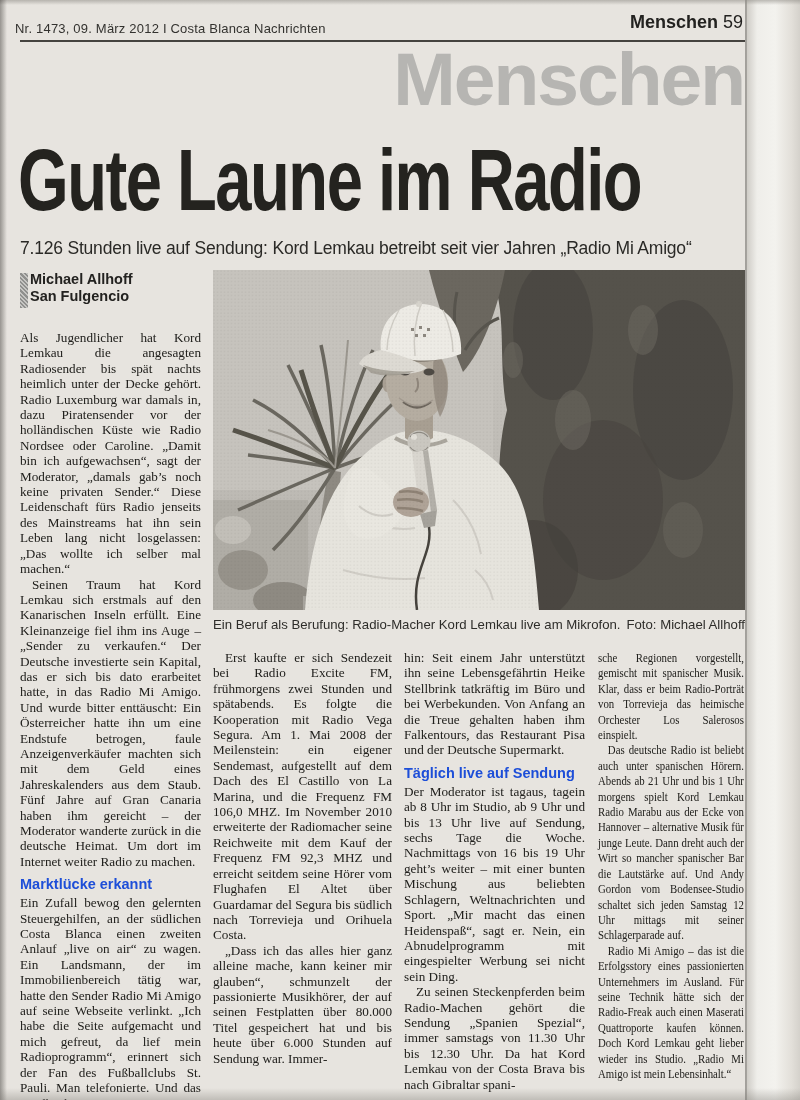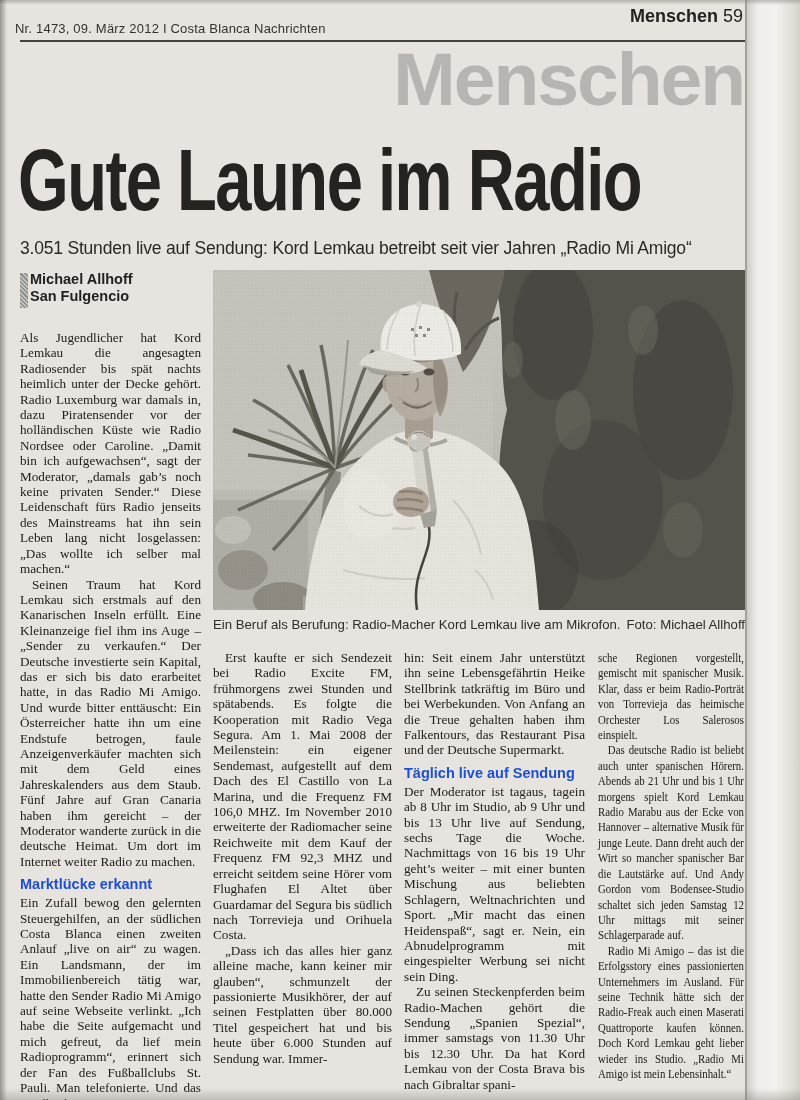"Menschen 59" .masthead-right { top: 6px -> 12px }
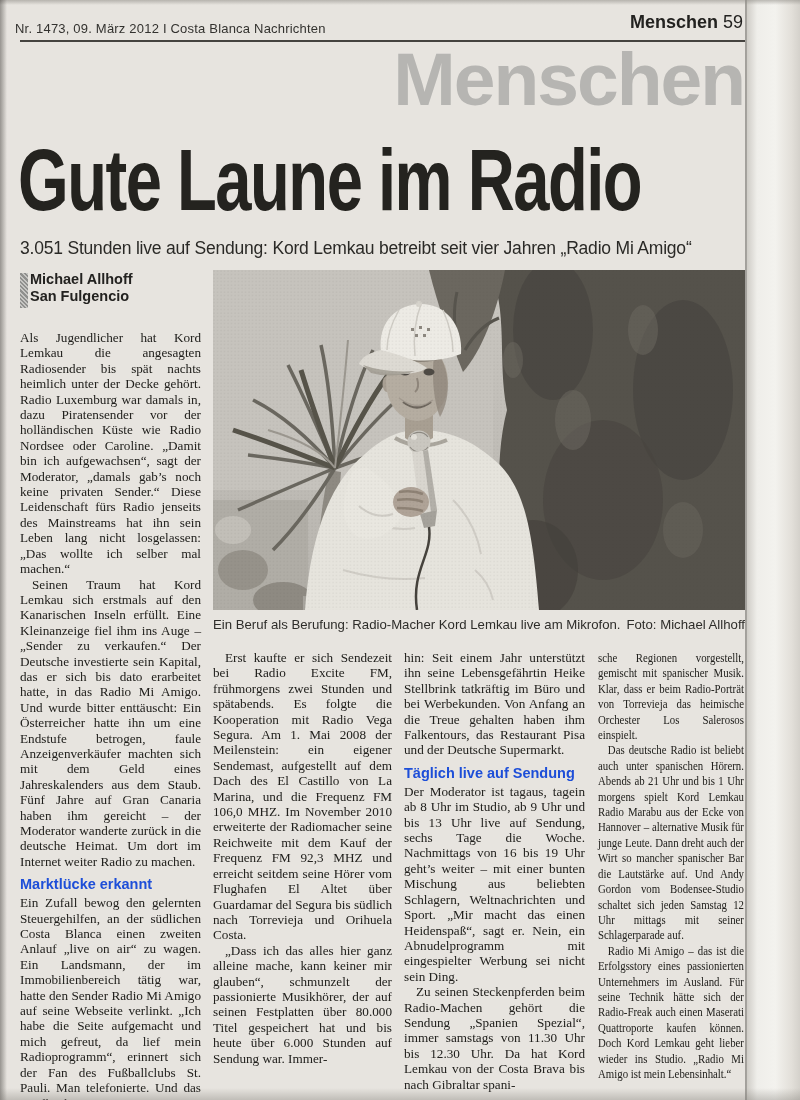"3.051 Stunden live auf Sendung:" div.subheadline { text: 3.051 -> 7.126 }
